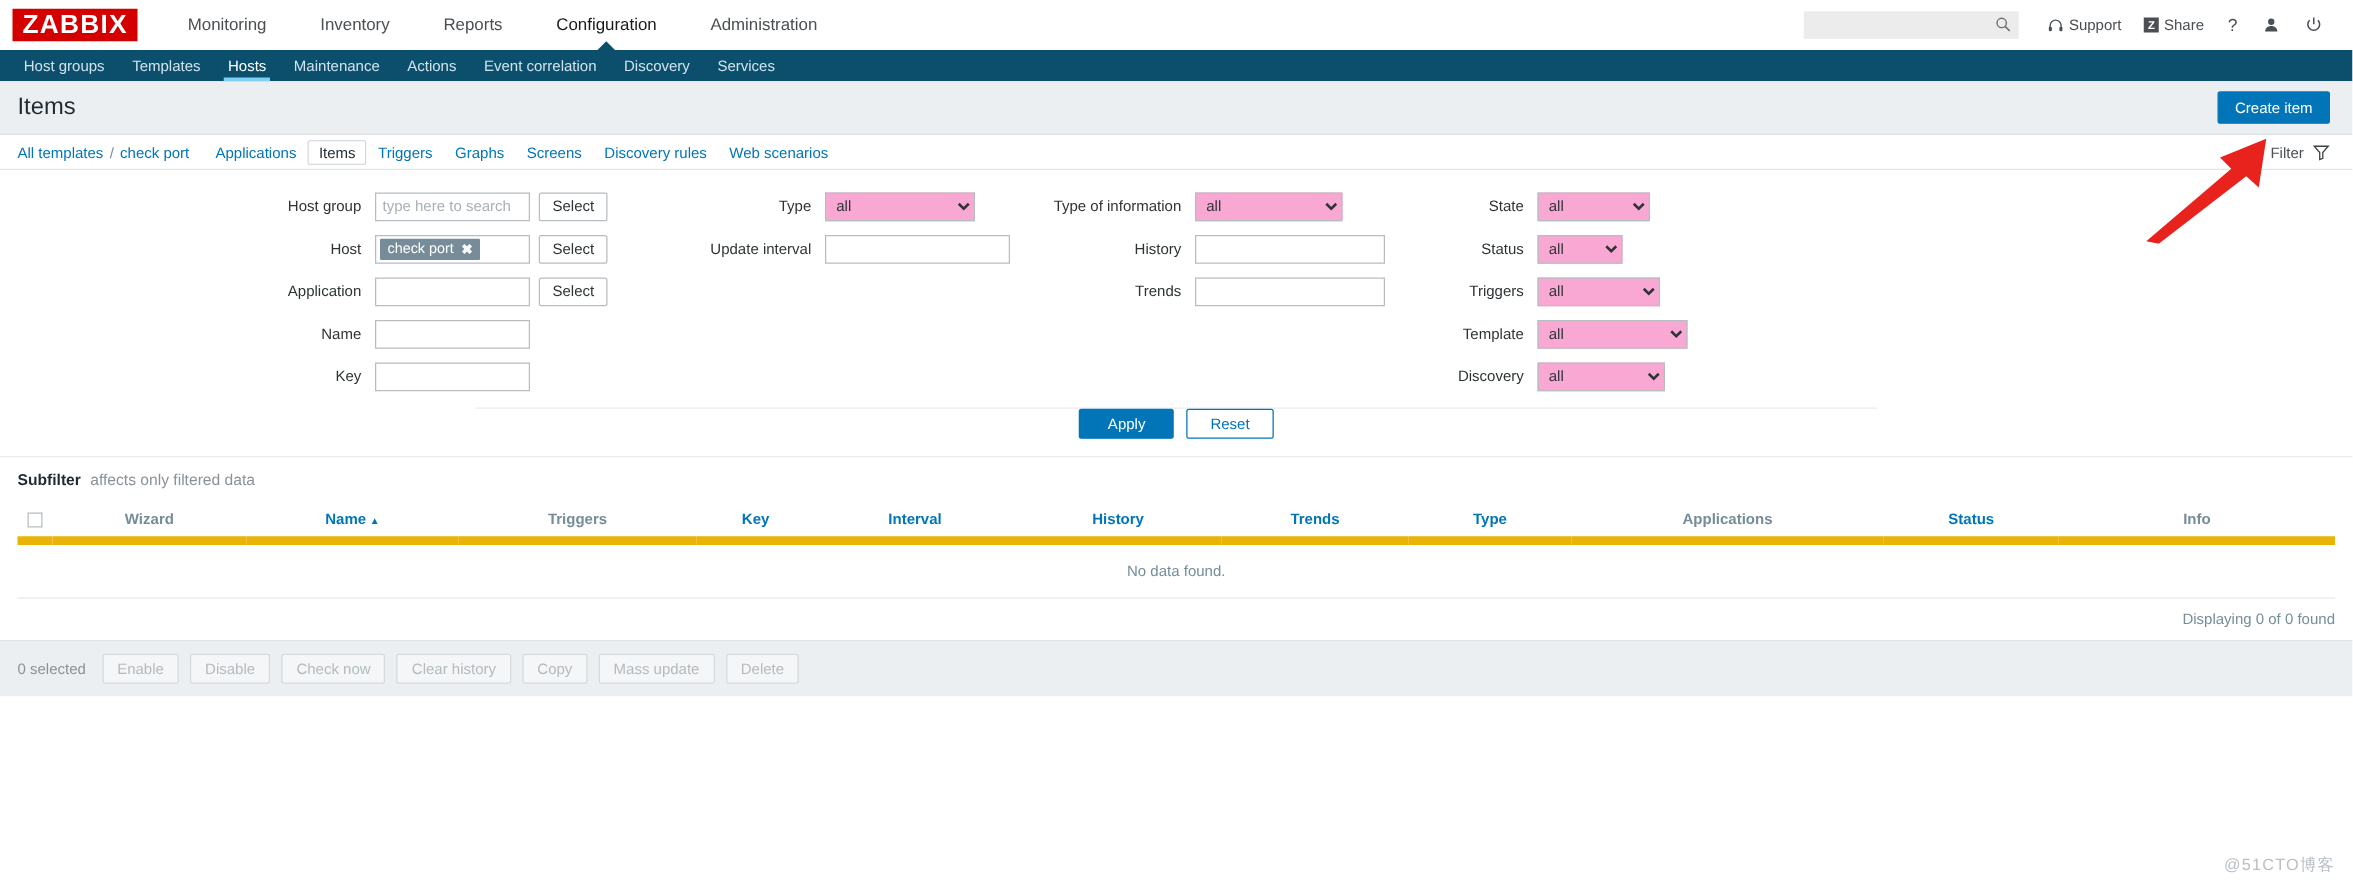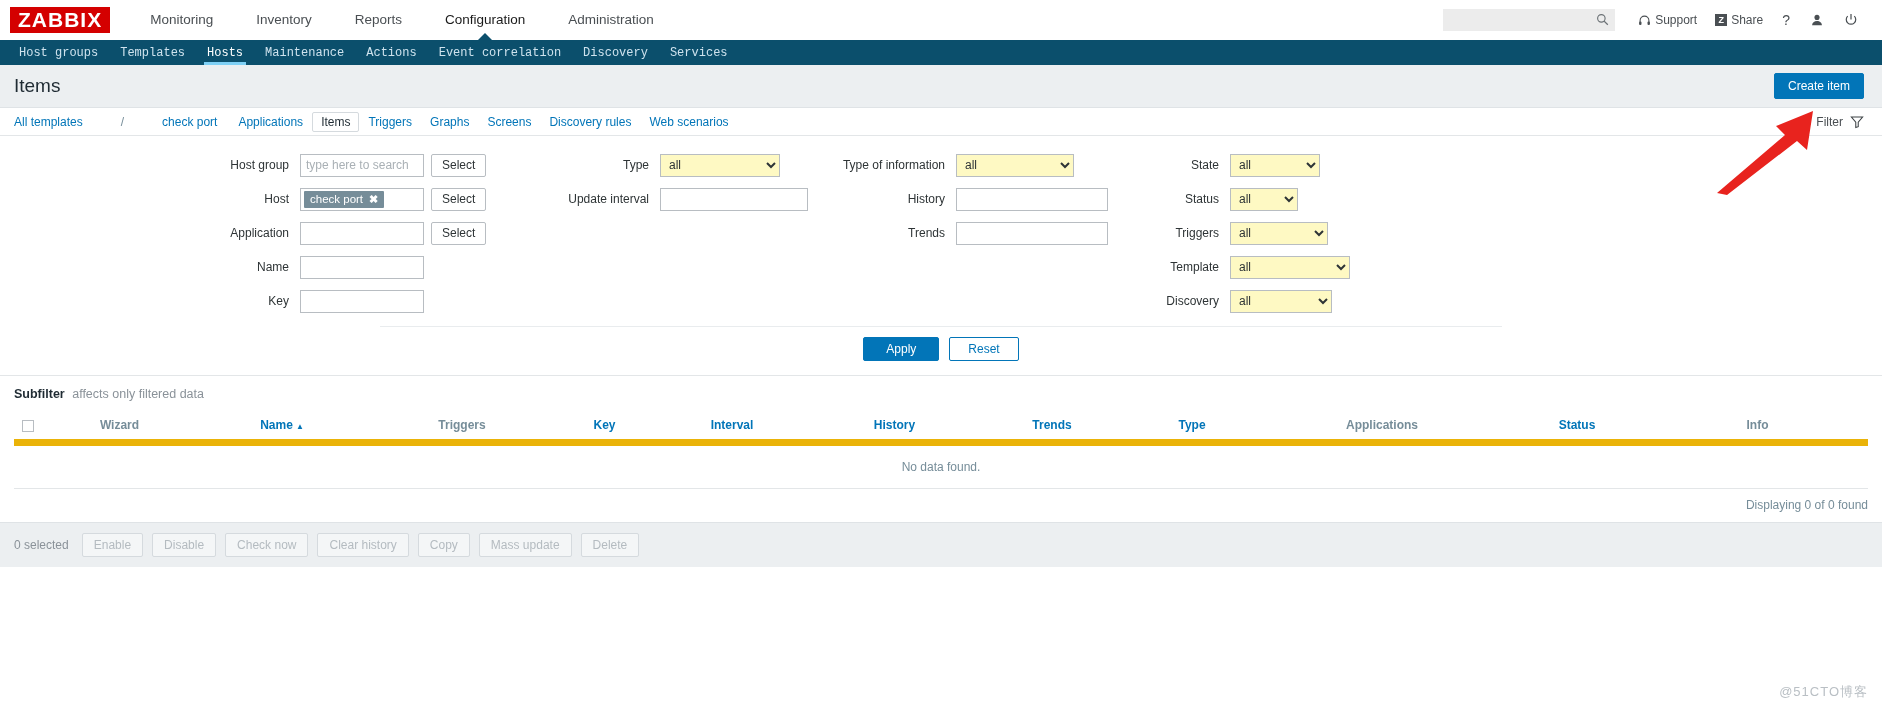"Host groups" .subnav-item { font-family: Liberation Mono, monospace -> none }
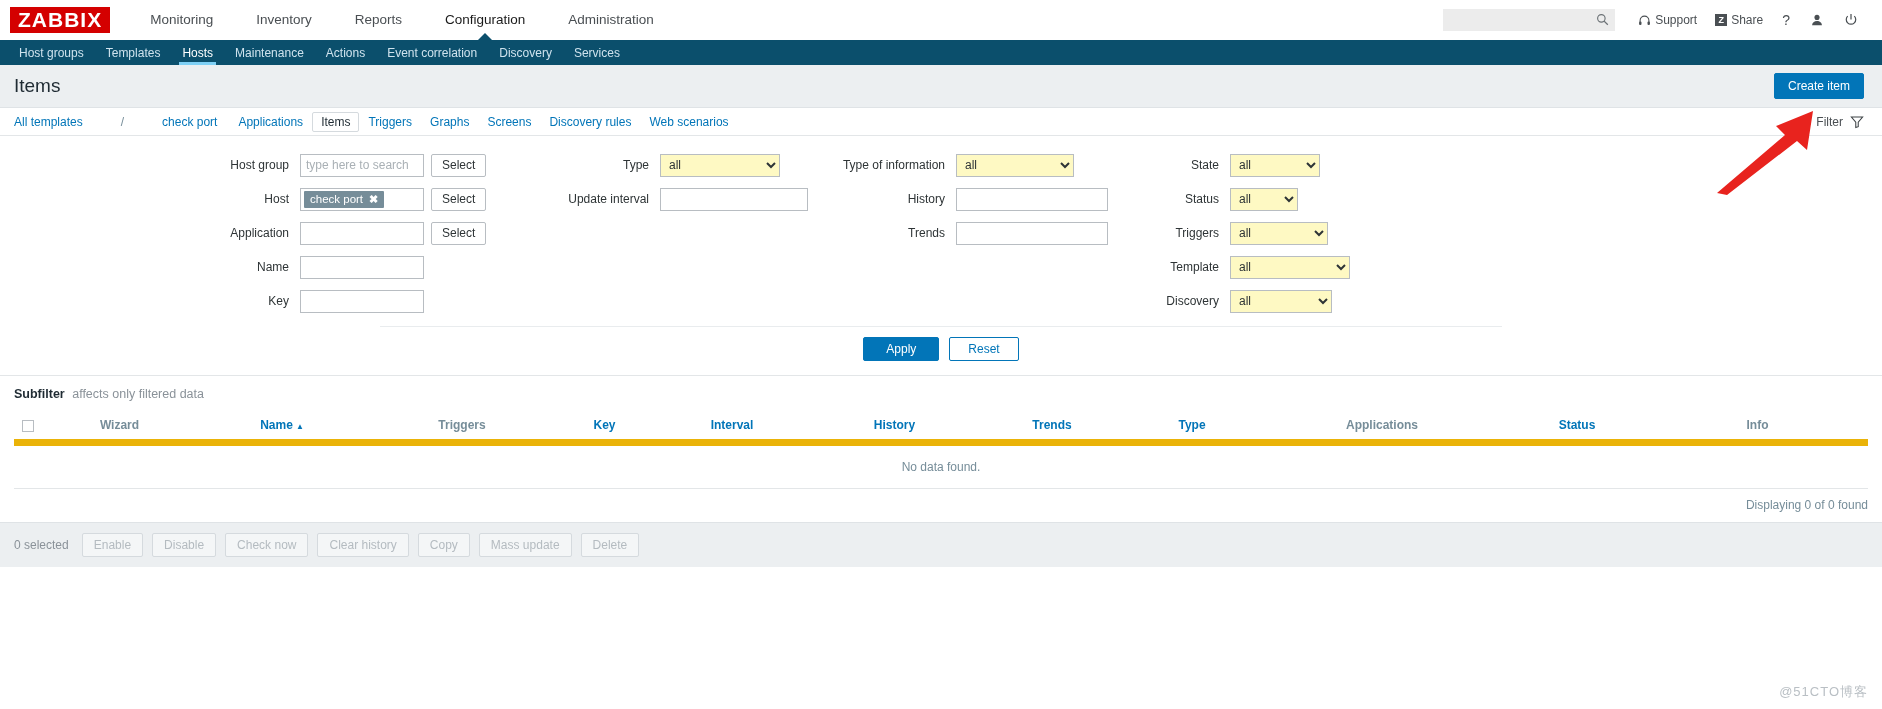"All templates" .breadcrumb { gap: 33px -> none }
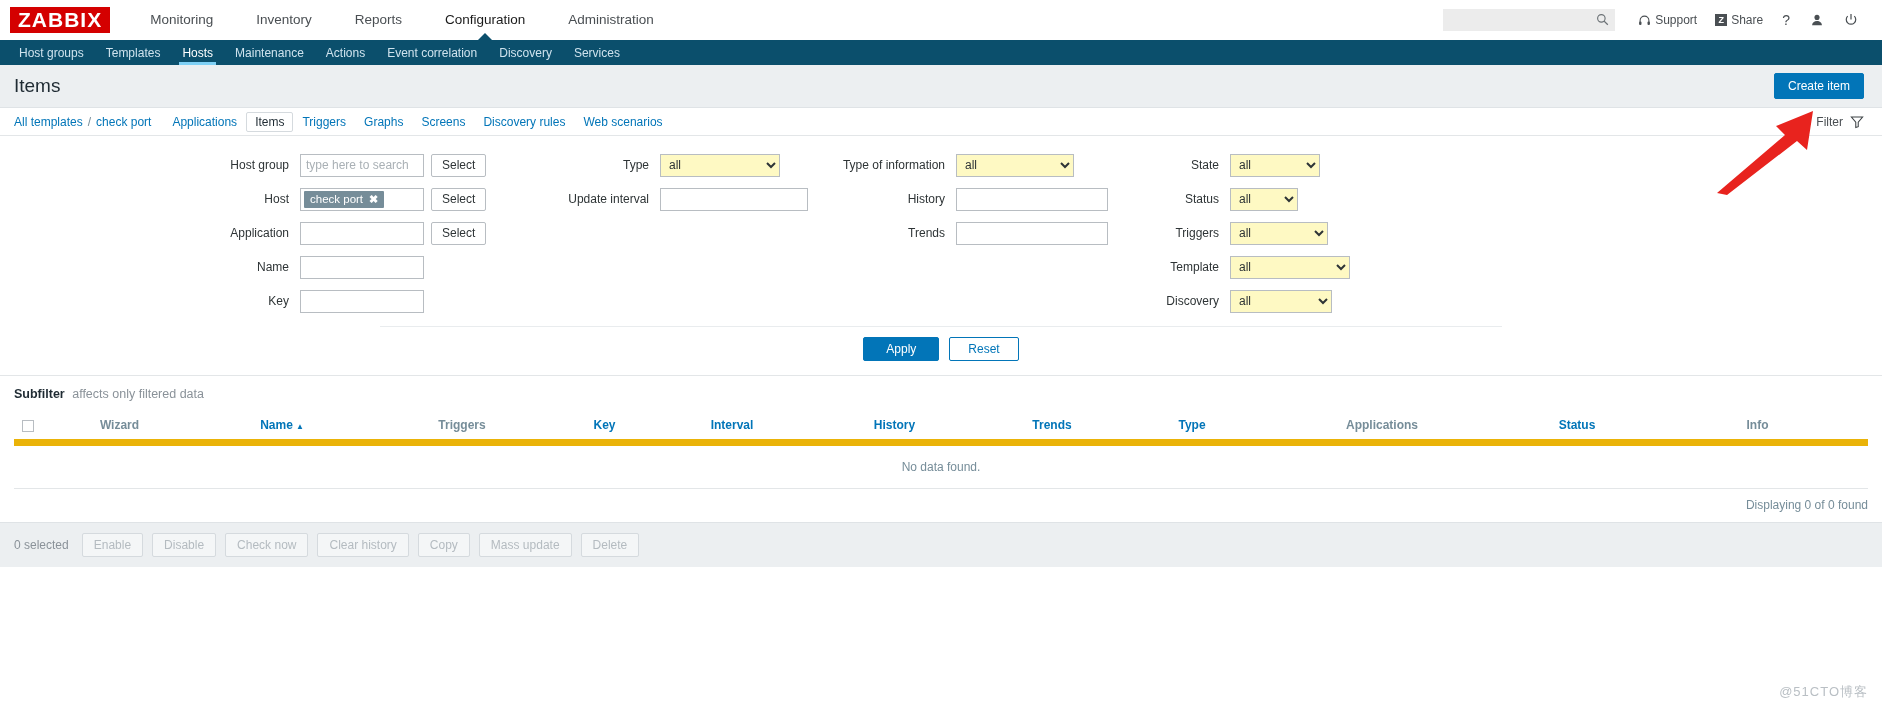"all" select.tselect { background: #fef9c3 -> #f9a8d4 }
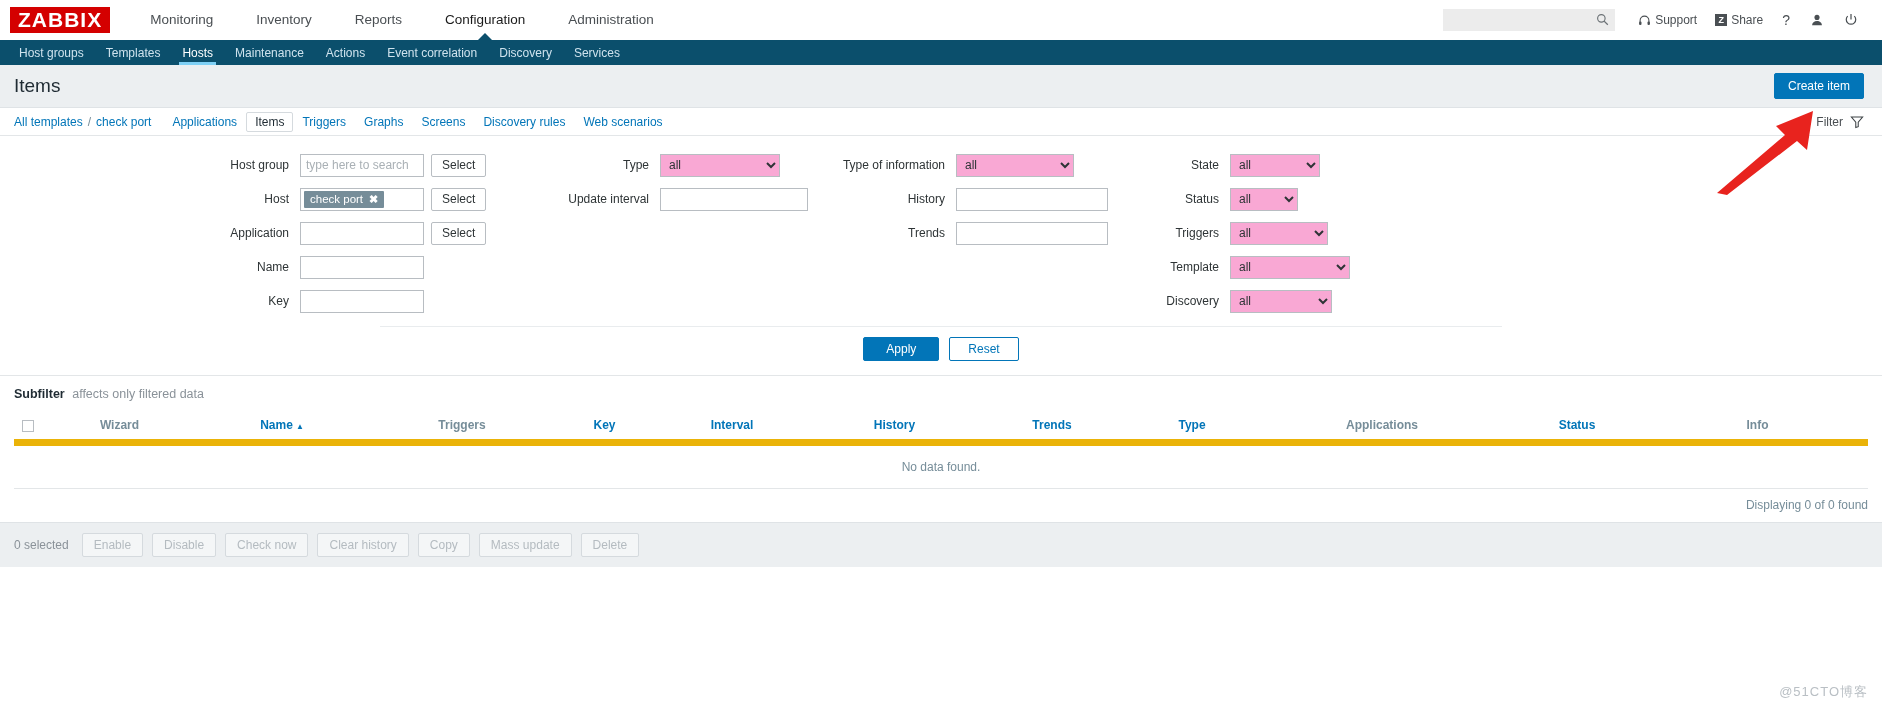"Apply" .filter-actions { padding: 10px 0 8px 0 -> 0 0 8px 0 }
